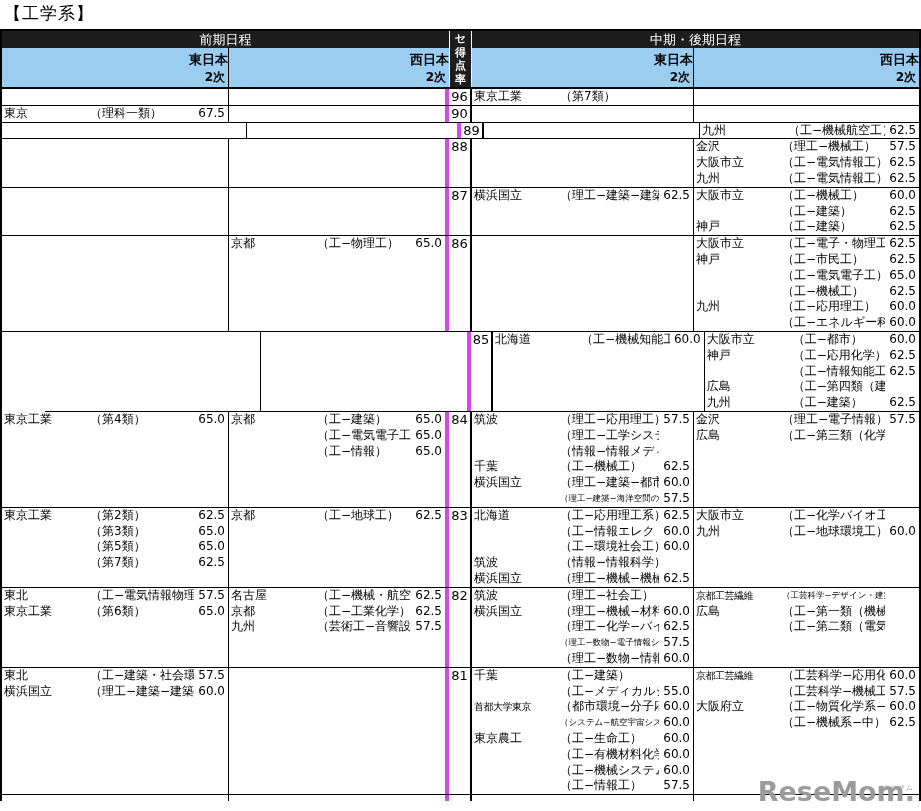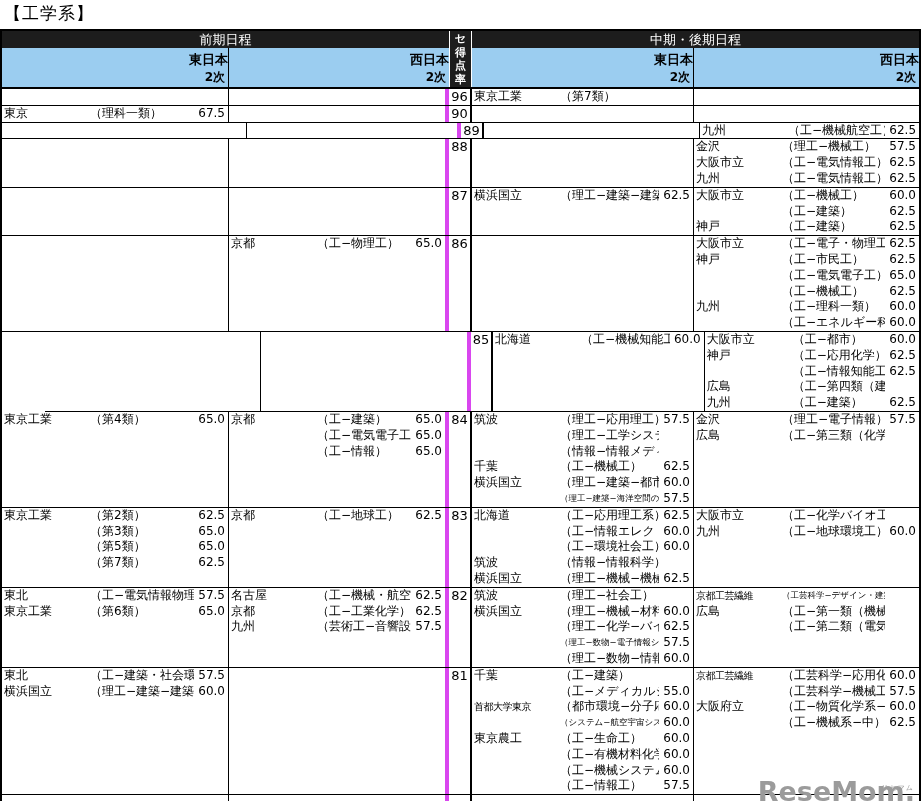"（工−理科一類）" span.p { text: 理科一類 -> 応用理工 }
